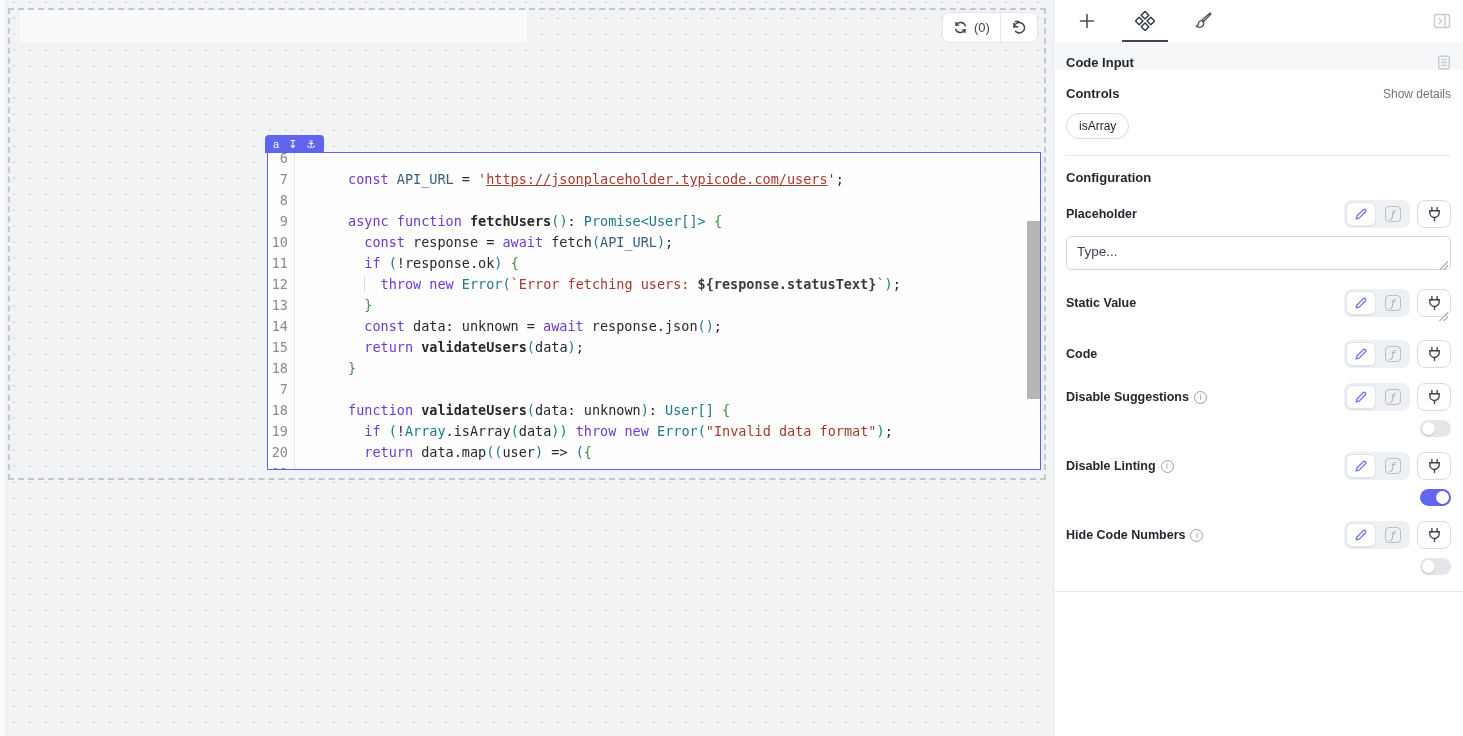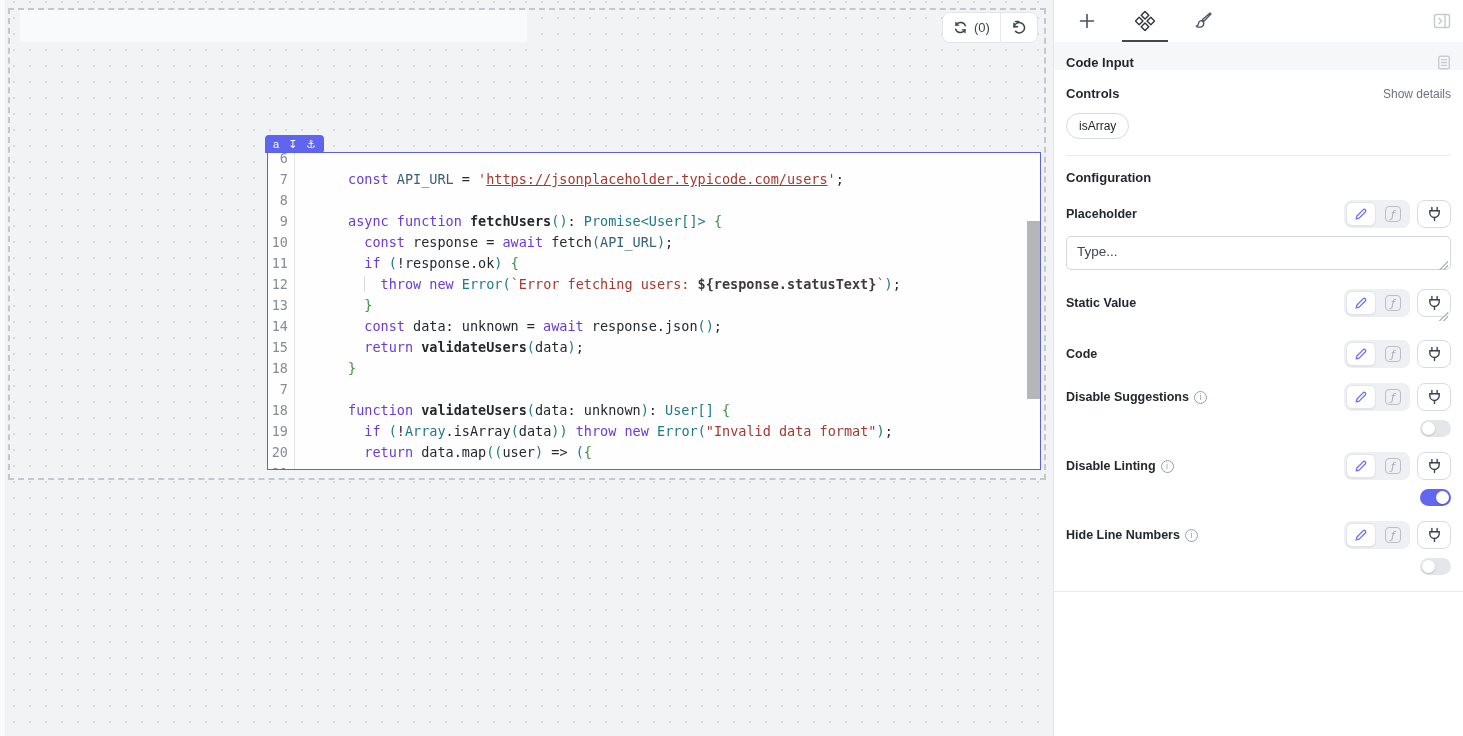"Hide Line Numbers" span { text: Line -> Code }
